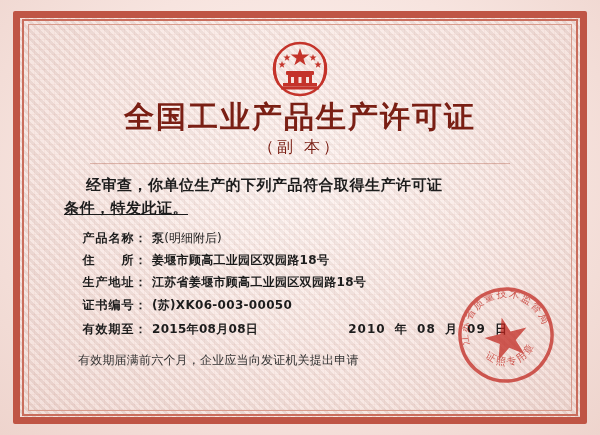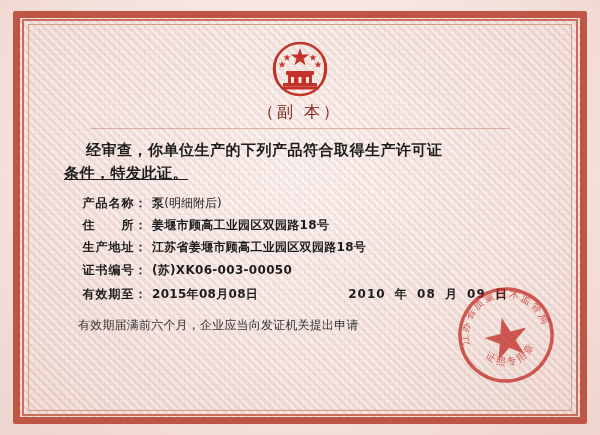"全国工业产品生产许可证" div.title { html: none -> <div>全国工业产品生产许可证</div> }
